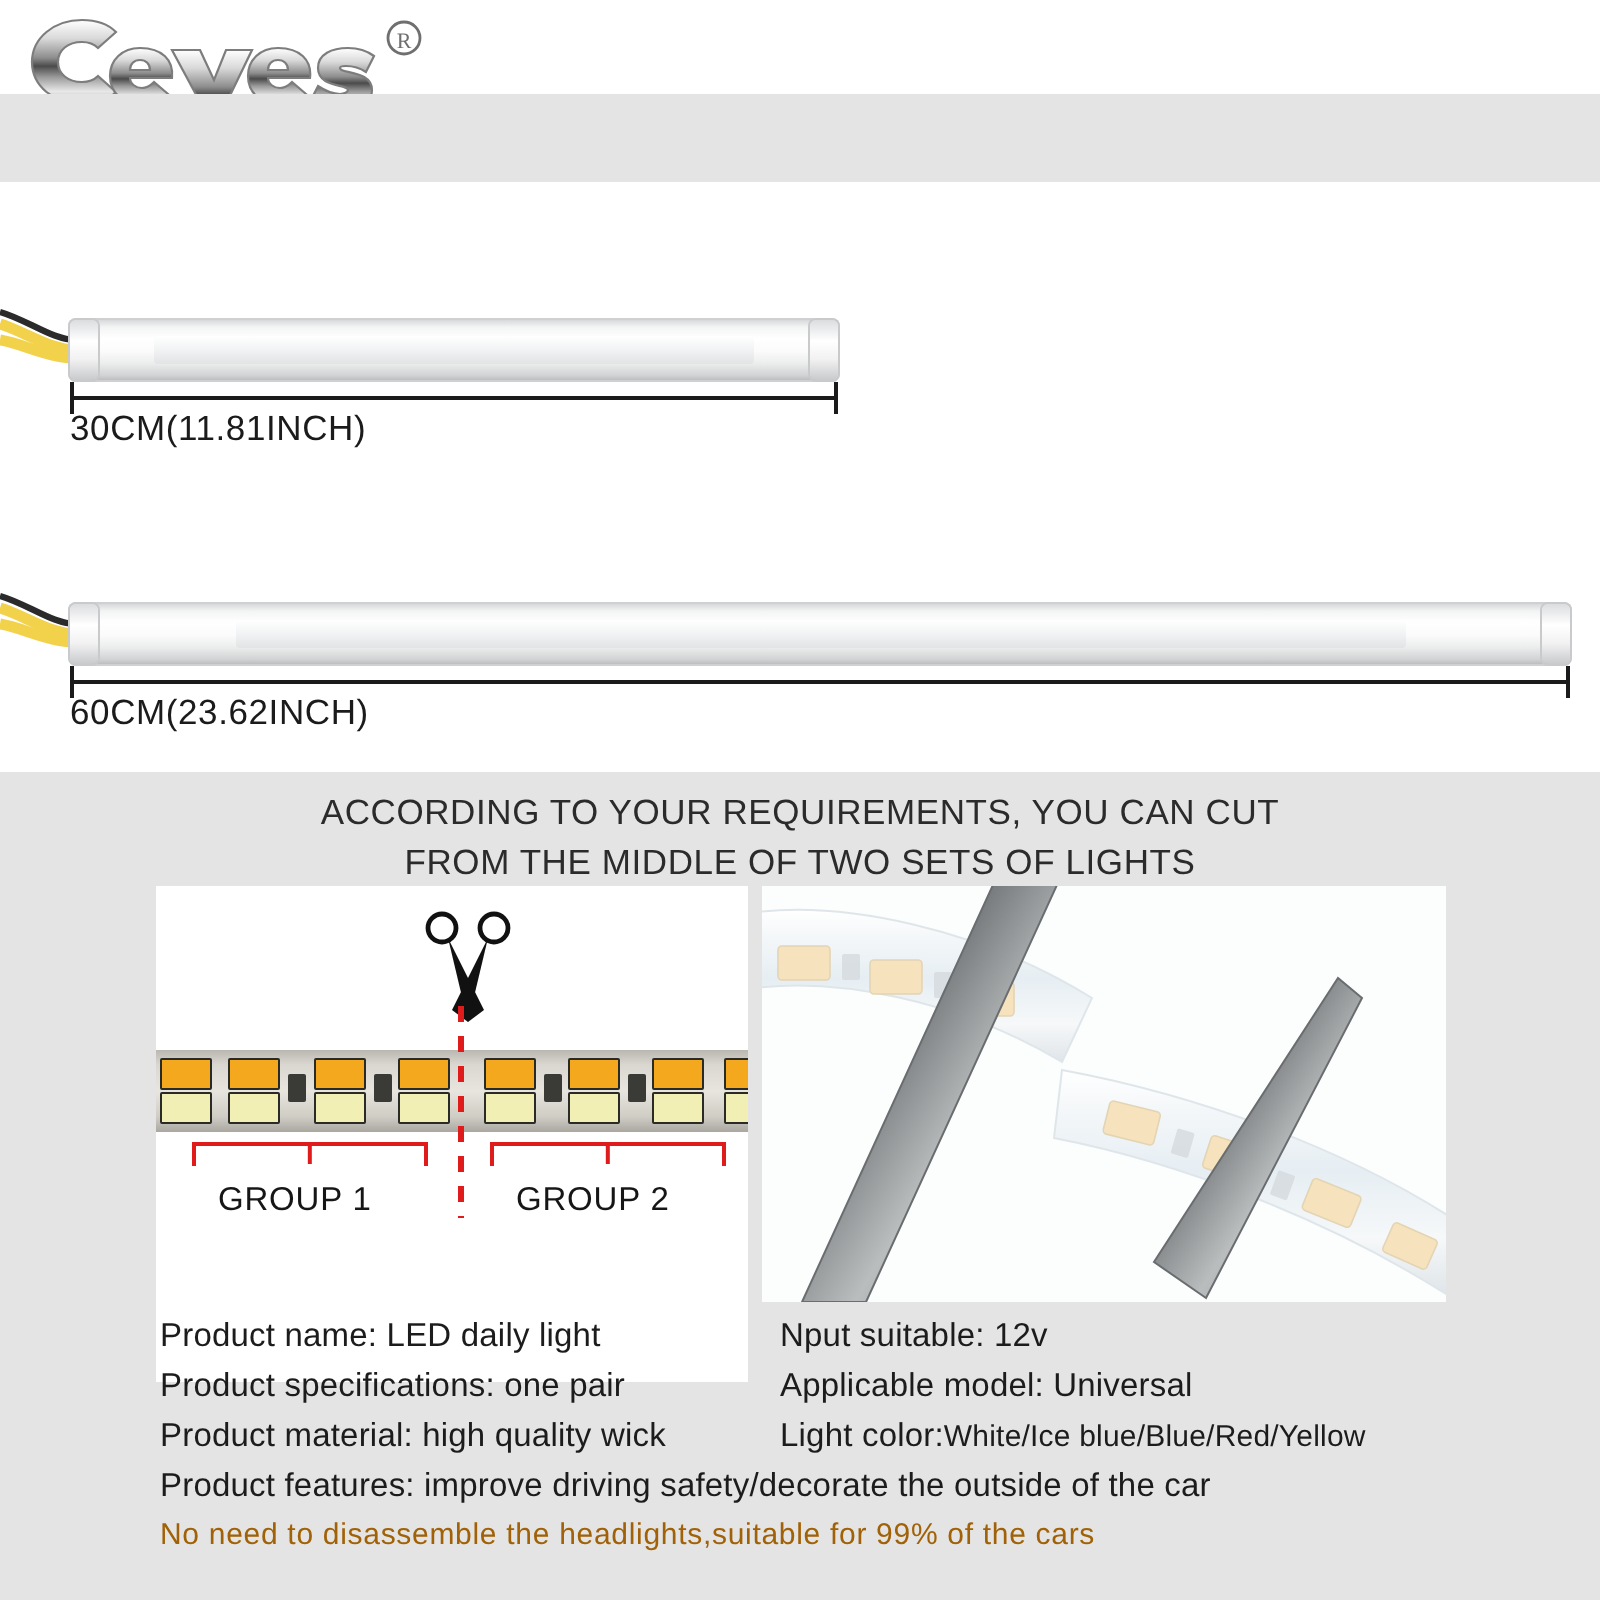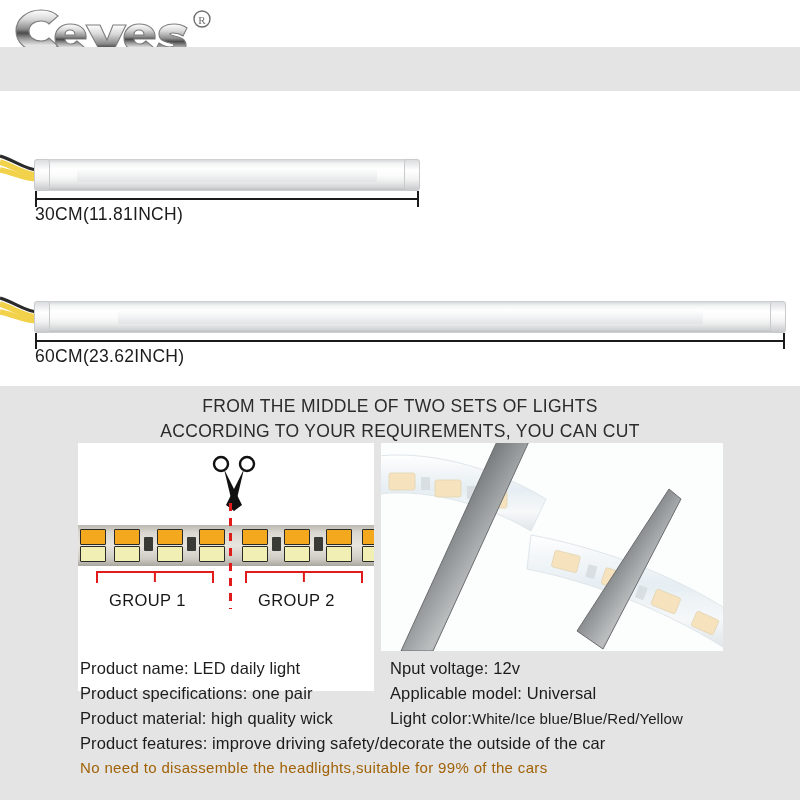"FROM THE MIDDLE OF TWO" div { order: before "ACCORDING TO YOUR REQUIREMENTS, YOU" -> after "ACCORDING TO YOUR REQUIREMENTS, YOU" }
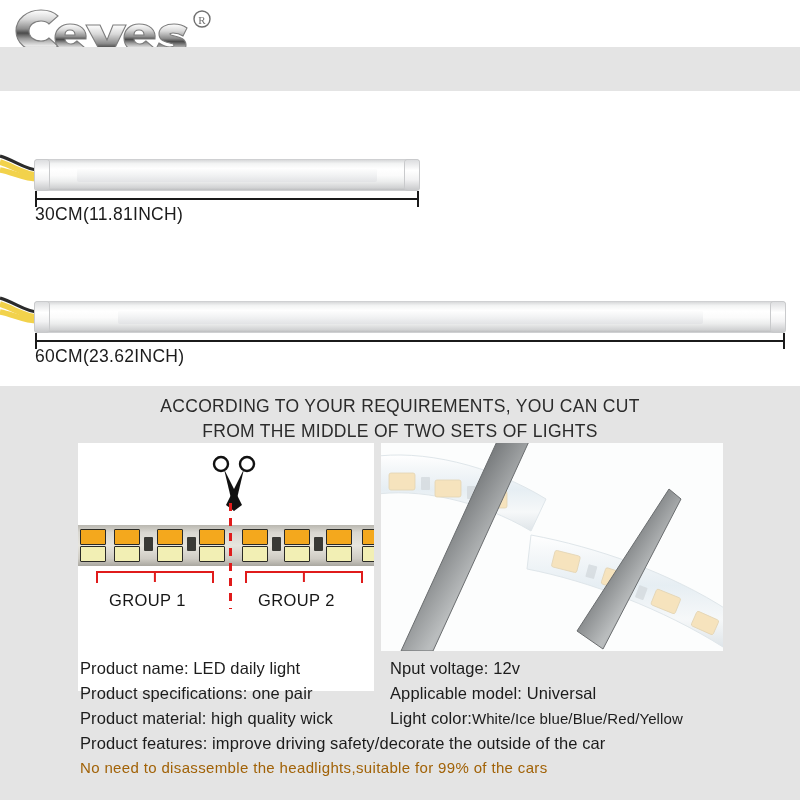"Nput voltage: 12v" div.spec-line { text: voltage -> suitable }
